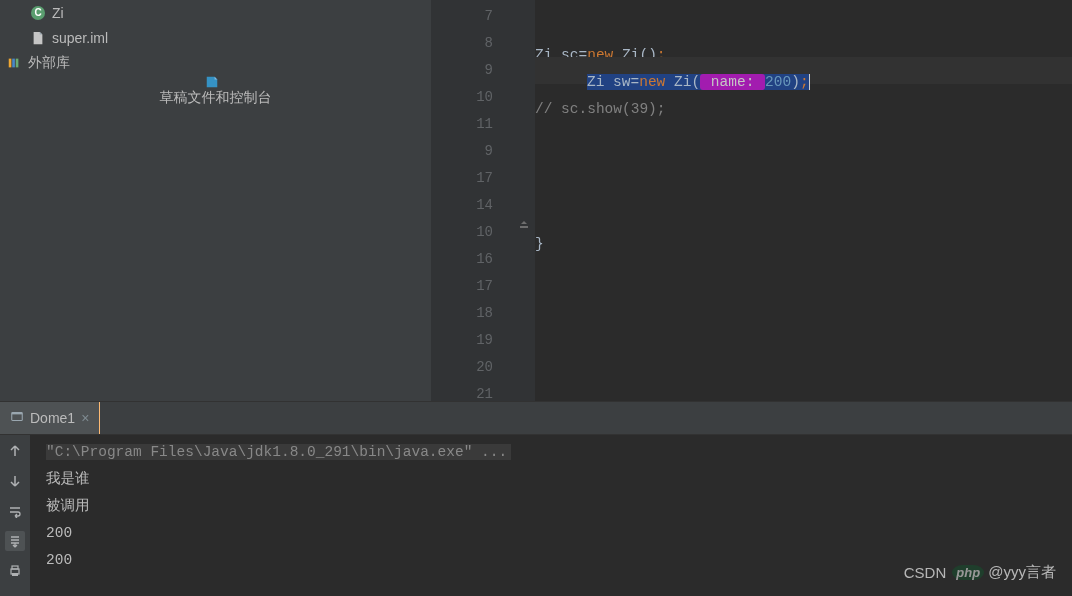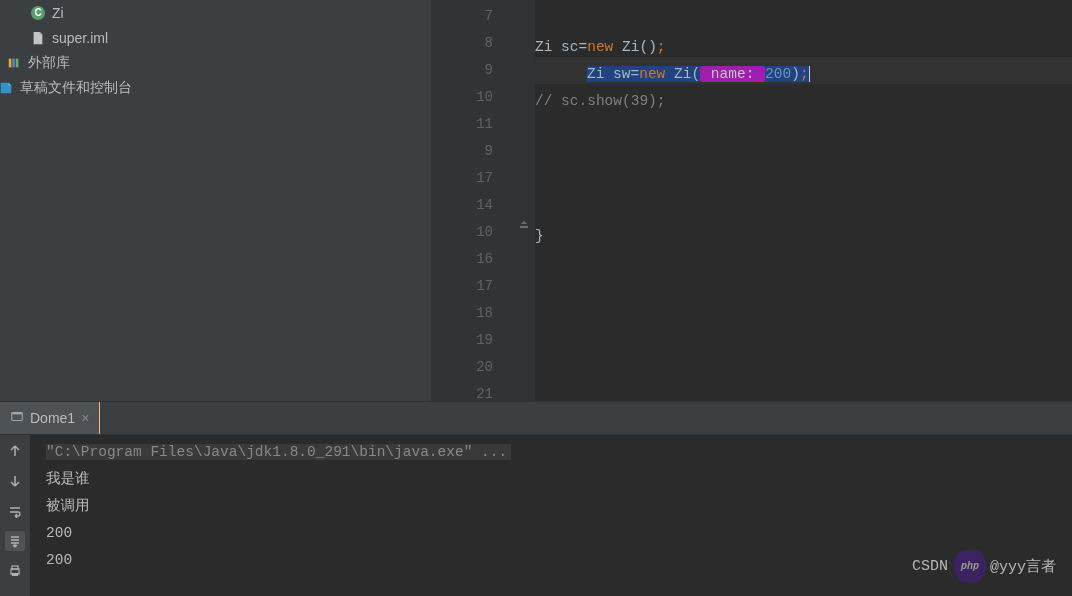"Zi sc=new Zi();" .code { padding-top: 7px -> 15px }
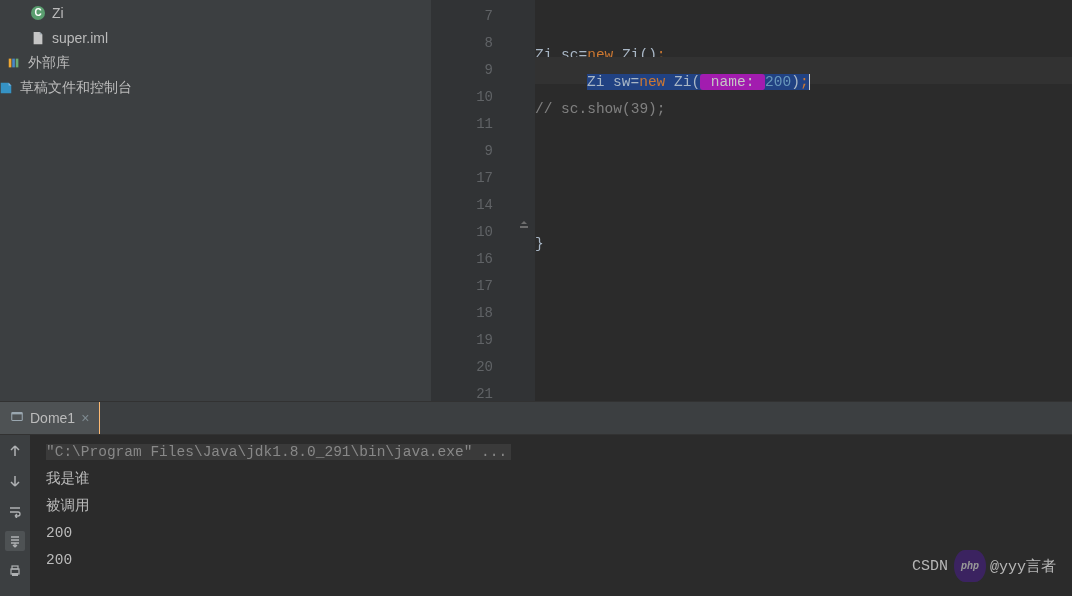"草稿文件和控制台" div.tree-item { flex-direction: none -> column }
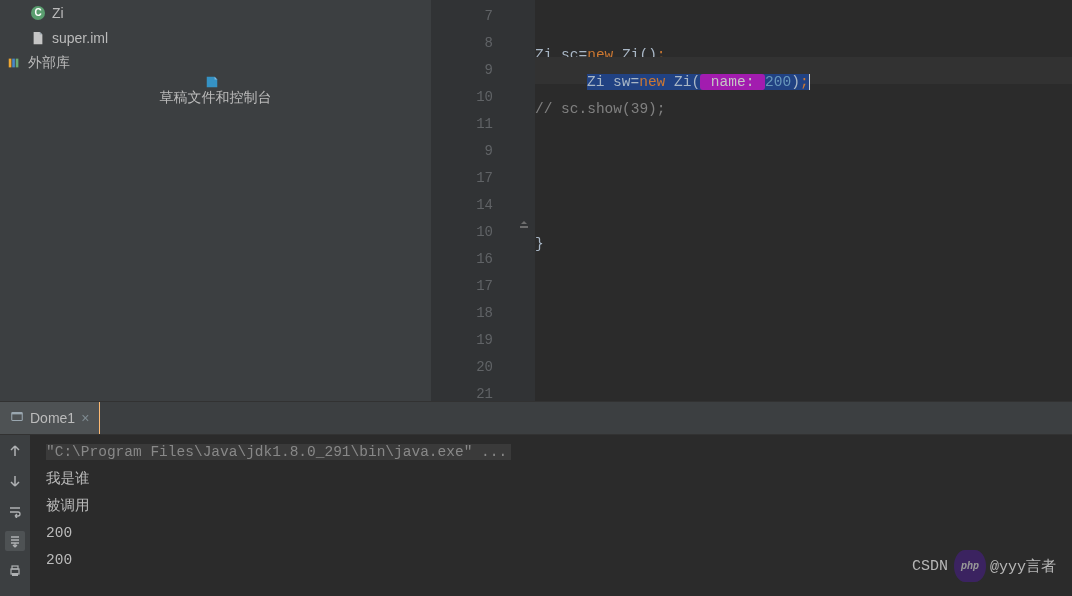"CSDN" .watermark { font-family: Liberation Mono, monospace -> Liberation Sans, sans-serif }
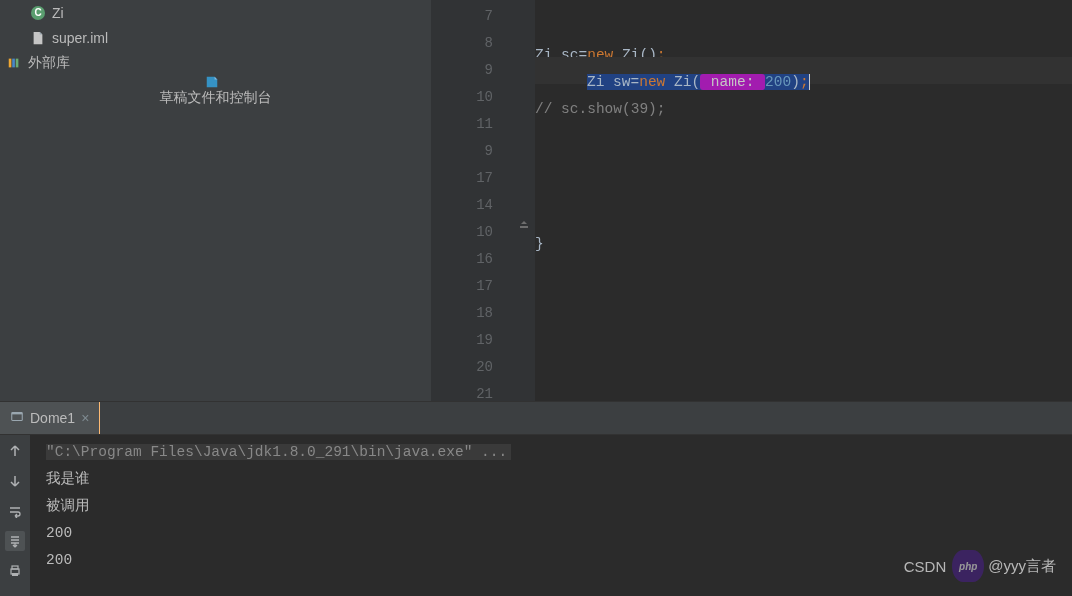"php" .php-badge { background: #4c1d95 -> #14532d; font-size: 10px -> 13px; height: 32px -> 15px }
